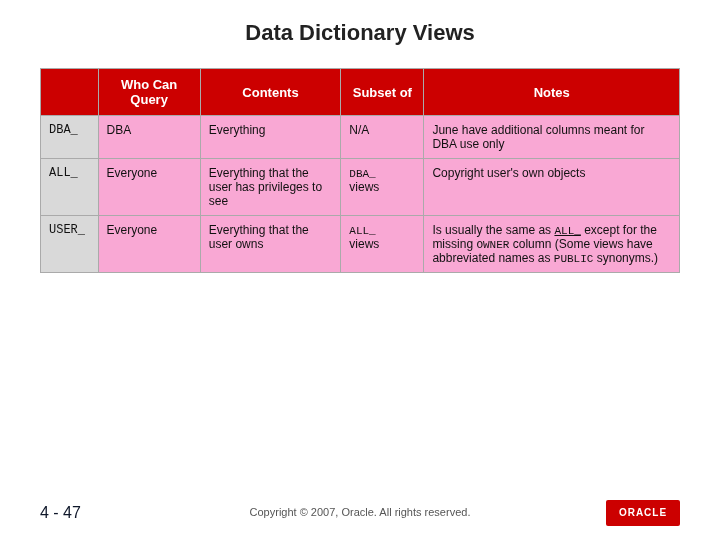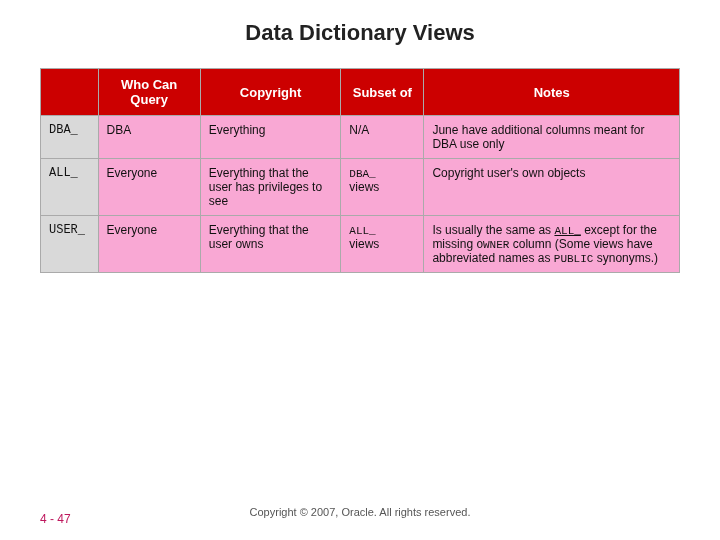"Copyright" th { text: Copyright -> Contents }
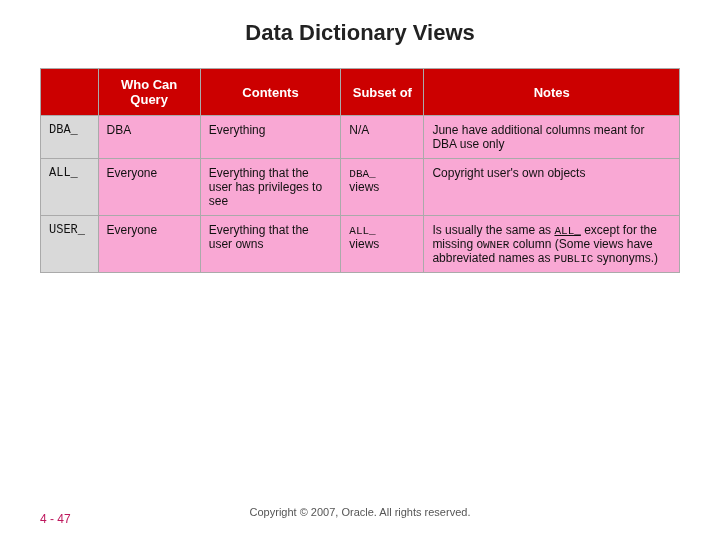"4 - 47" .footer-left { color: #be185d -> #0f172a; font-size: 12px -> 16px }
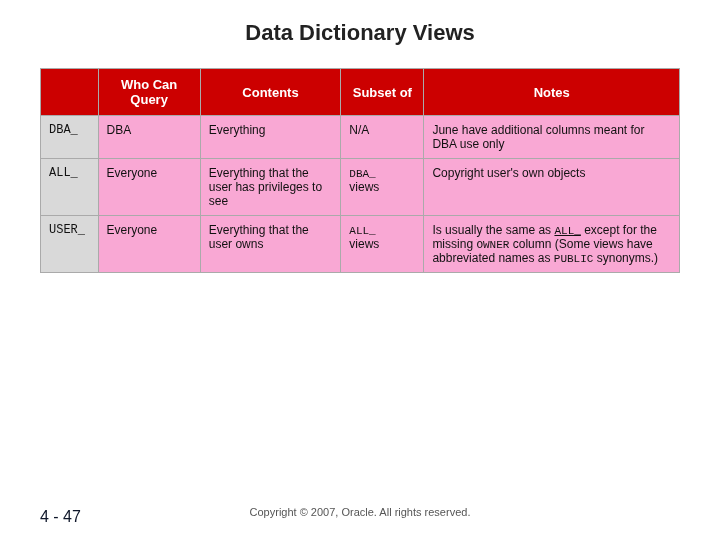"ORACLE" div.oracle-logo { html: none -> <div> <div> <svg> <rect></rect> <text>ORACLE</text> </svg> </div> </div> }
